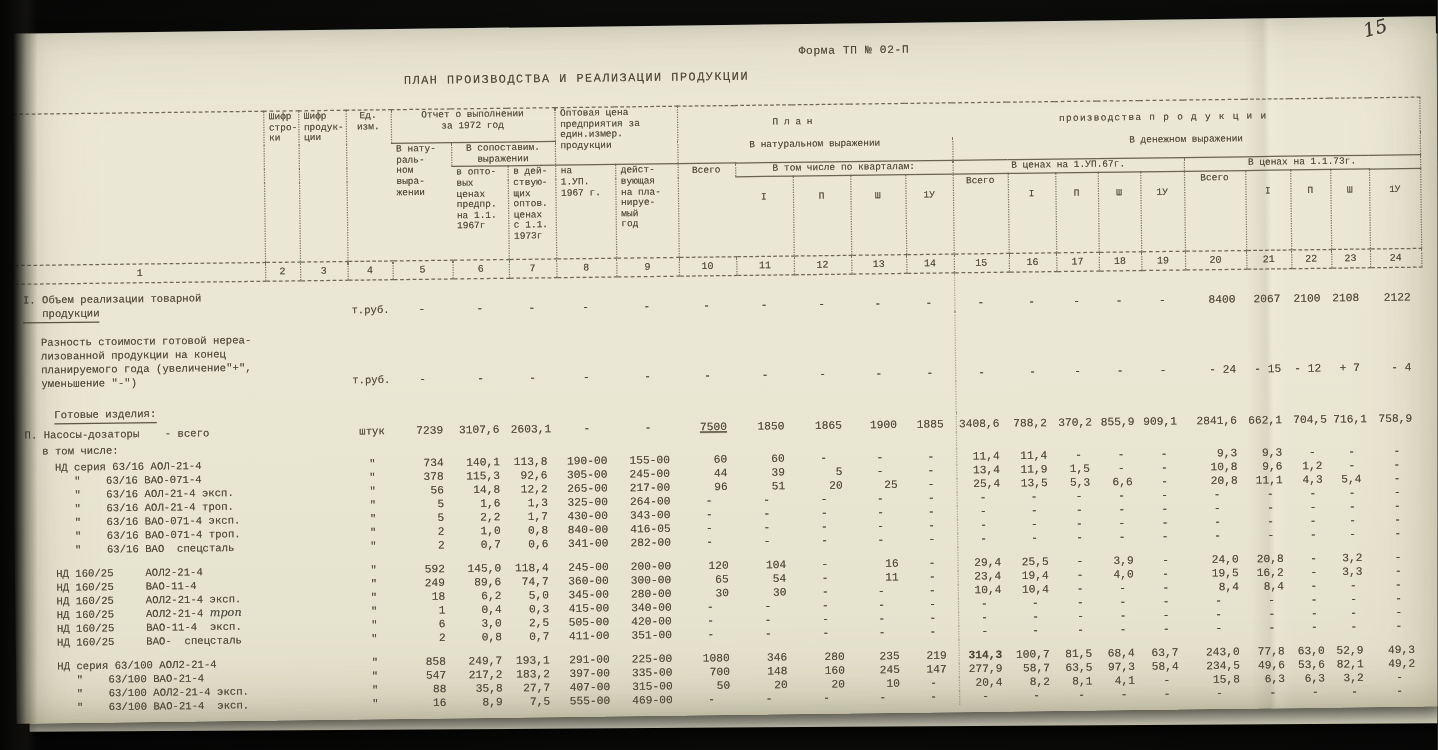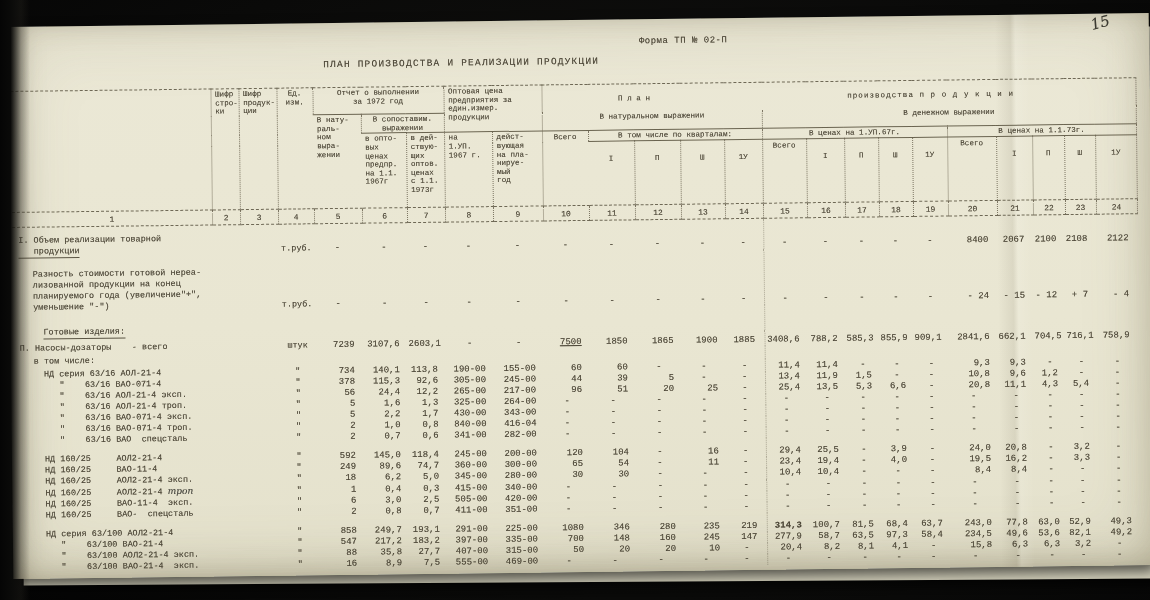"585,3" td.val { text: 585,3 -> 370,2 }
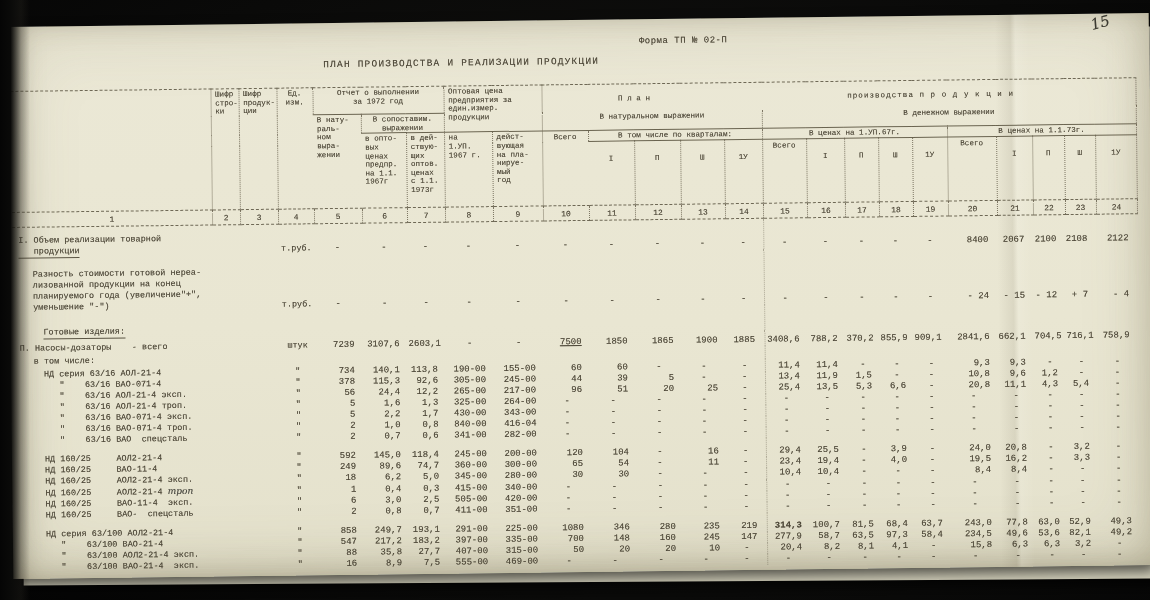"24,4" td.val { text: 24,4 -> 14,8 }
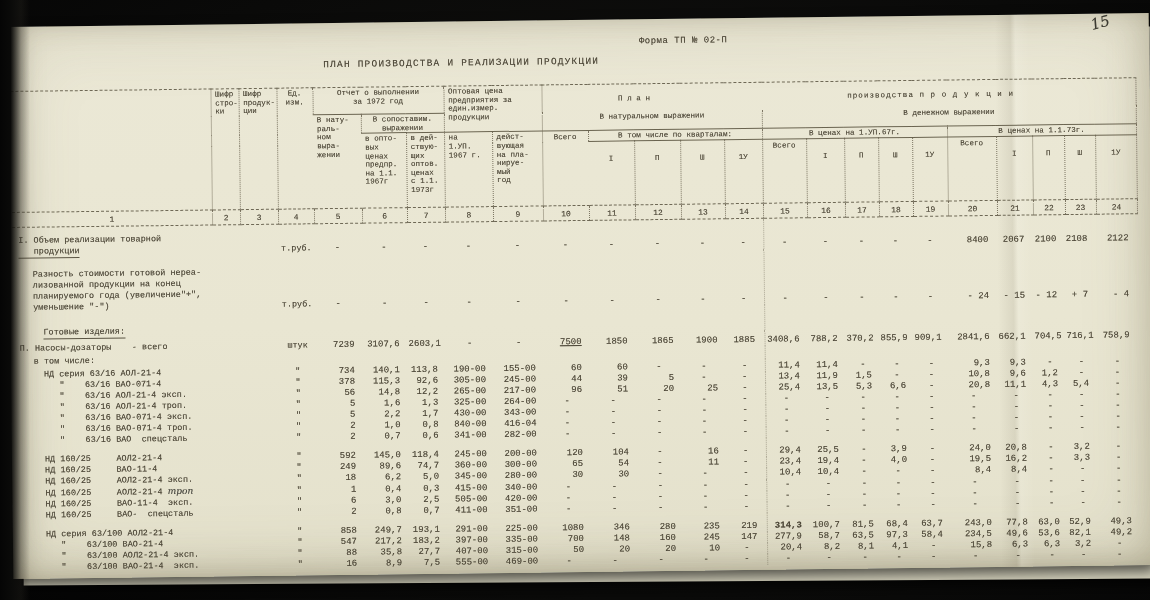"416-04" td.val { text: 416-04 -> 416-05 }
